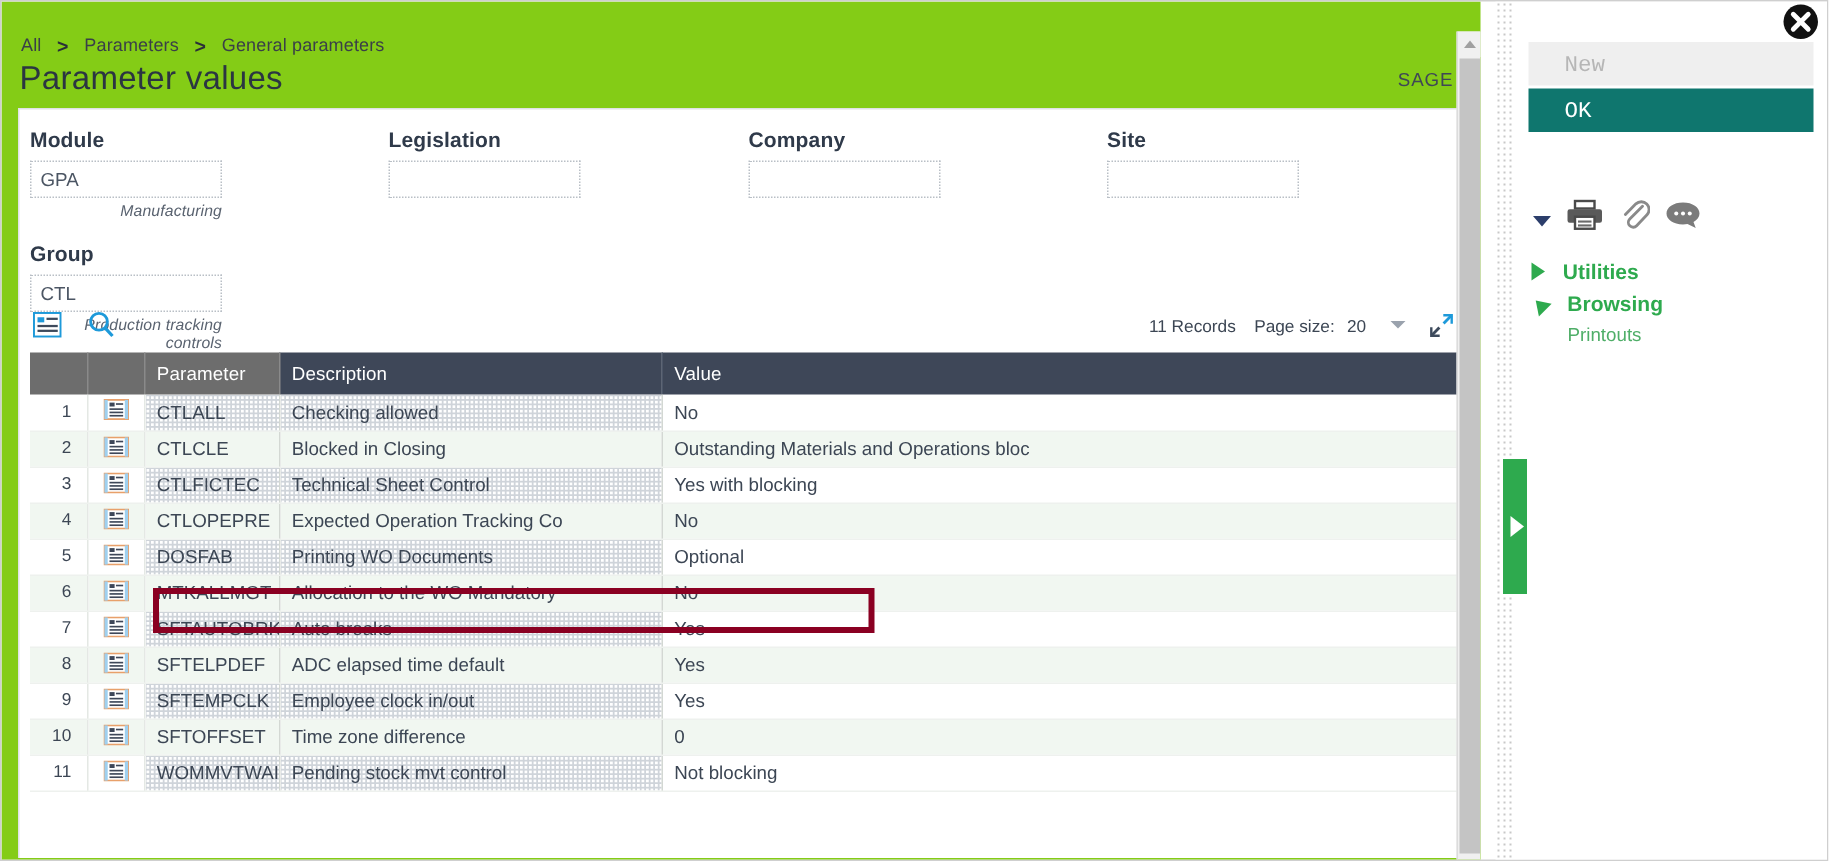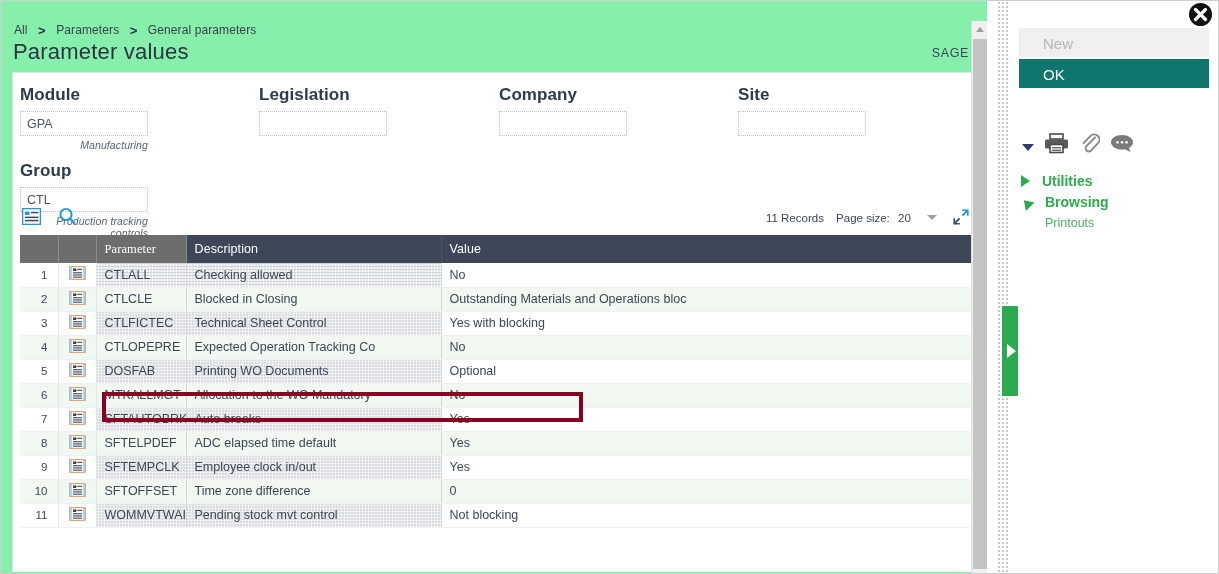"All > Parameters > General" #main { background: #86efac -> #84cc16 }
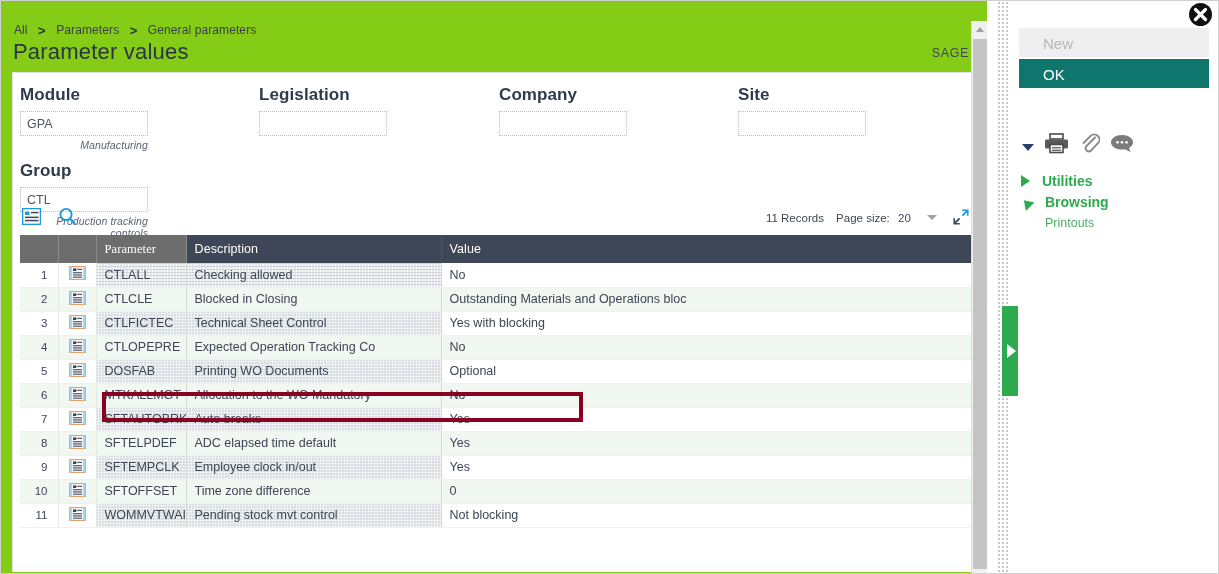"New" .side-btn { font-family: Liberation Sans, sans-serif -> Liberation Mono, monospace }
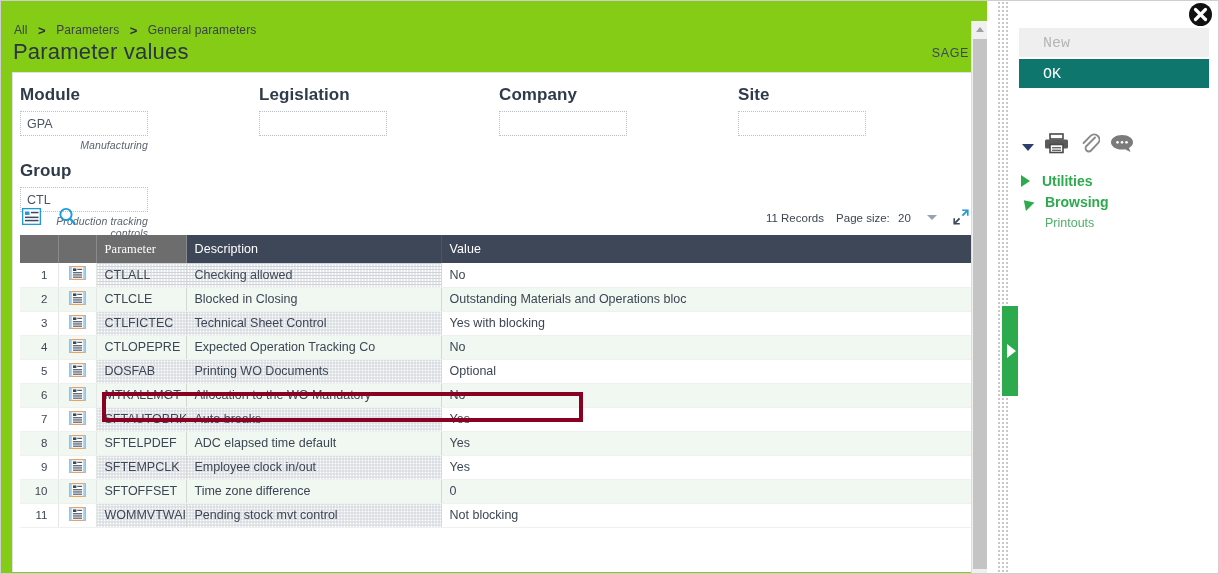"Module" .field .lbl { font-size: 17px -> 14px }
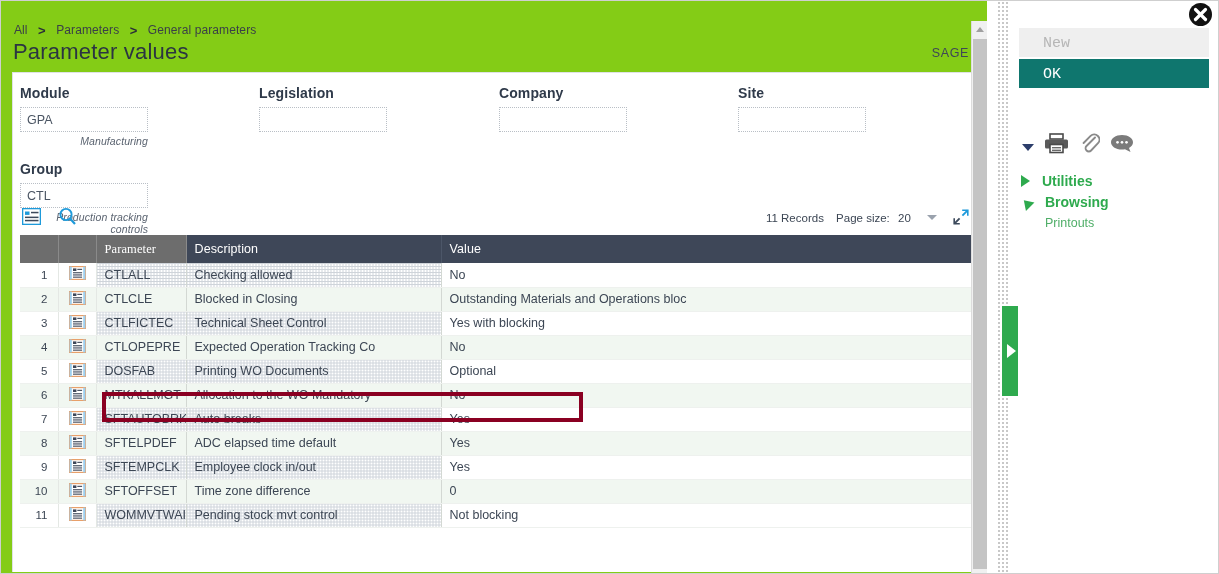"Parameter" #grid th.c-par { font-family: Liberation Serif, serif -> none }
